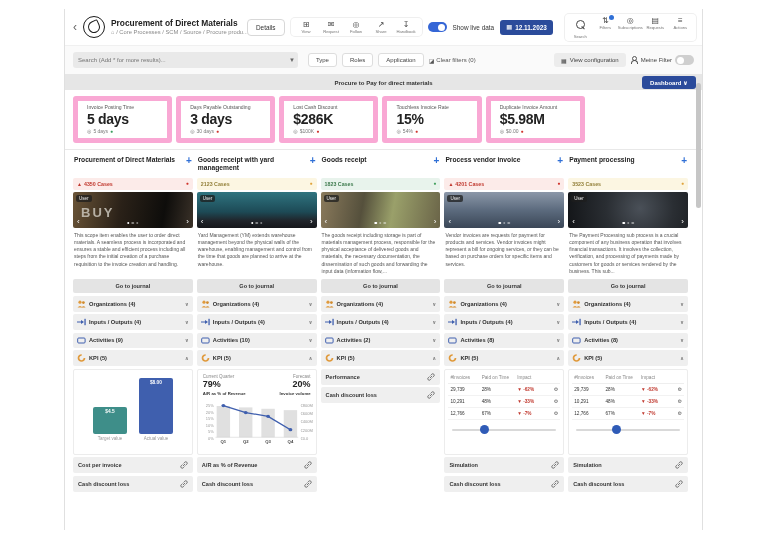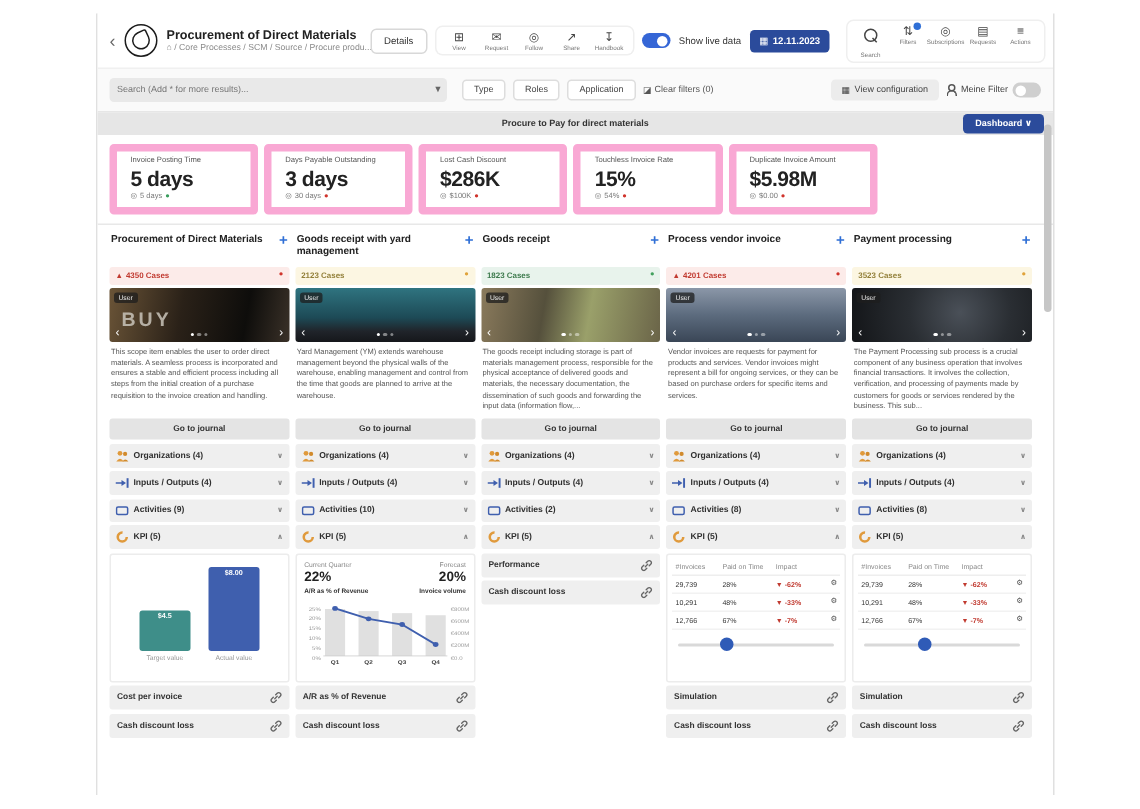"22%" div.val { text: 22% -> 79% }
